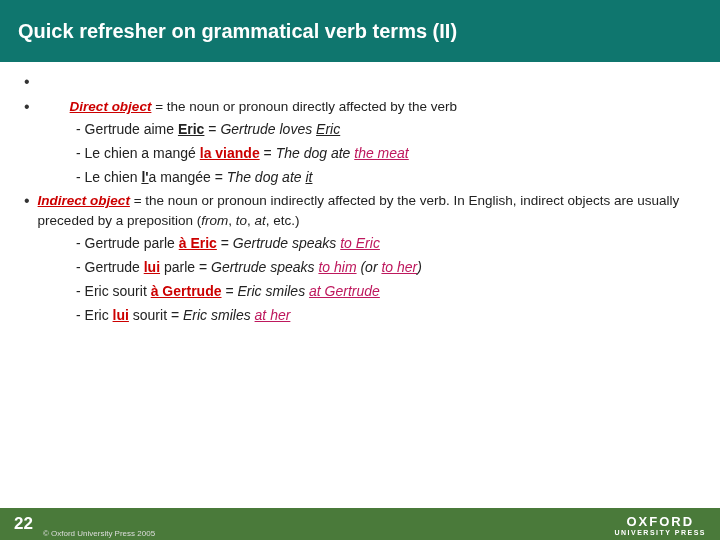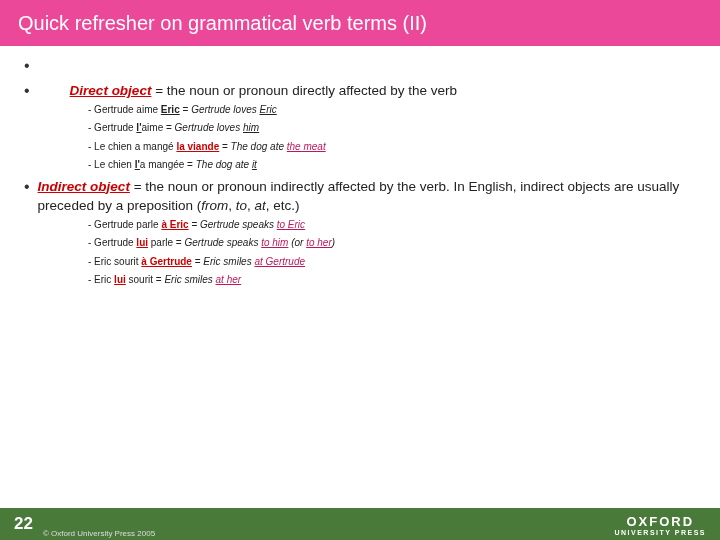"Quick refresher on grammatical verb" .header { background: #ec4899 -> #0f766e; font-weight: normal -> bold; padding: 10px 18px -> 18px 18px }
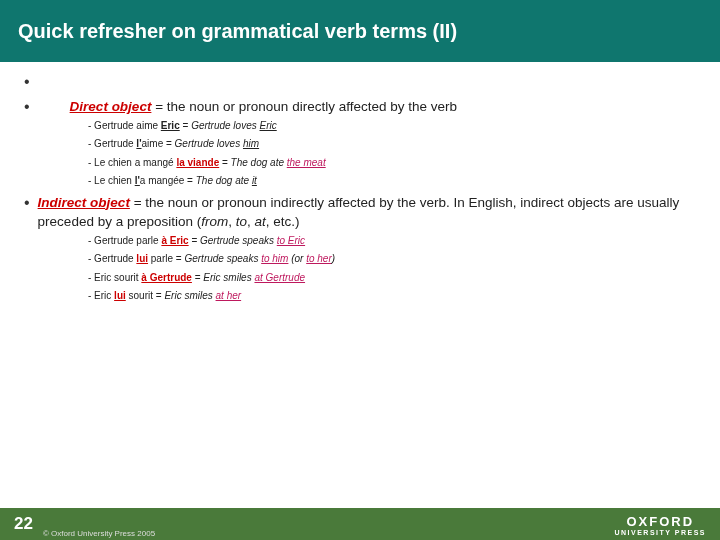"- Gertrude aime Eric =" .example-line { font-size: 10px -> 14px; margin-left: 12px -> none }
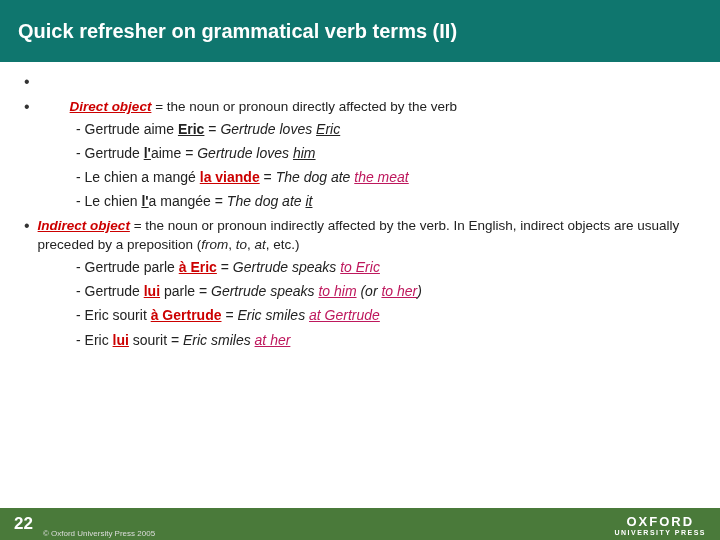"- Gertrude l'aime = Gertrude" div.example-line { html: <div> <span>- Gertrude </span><span>l'</span><span>aime = </span><span>Gertrude loves </span><span>him</span> </div> -> none }
